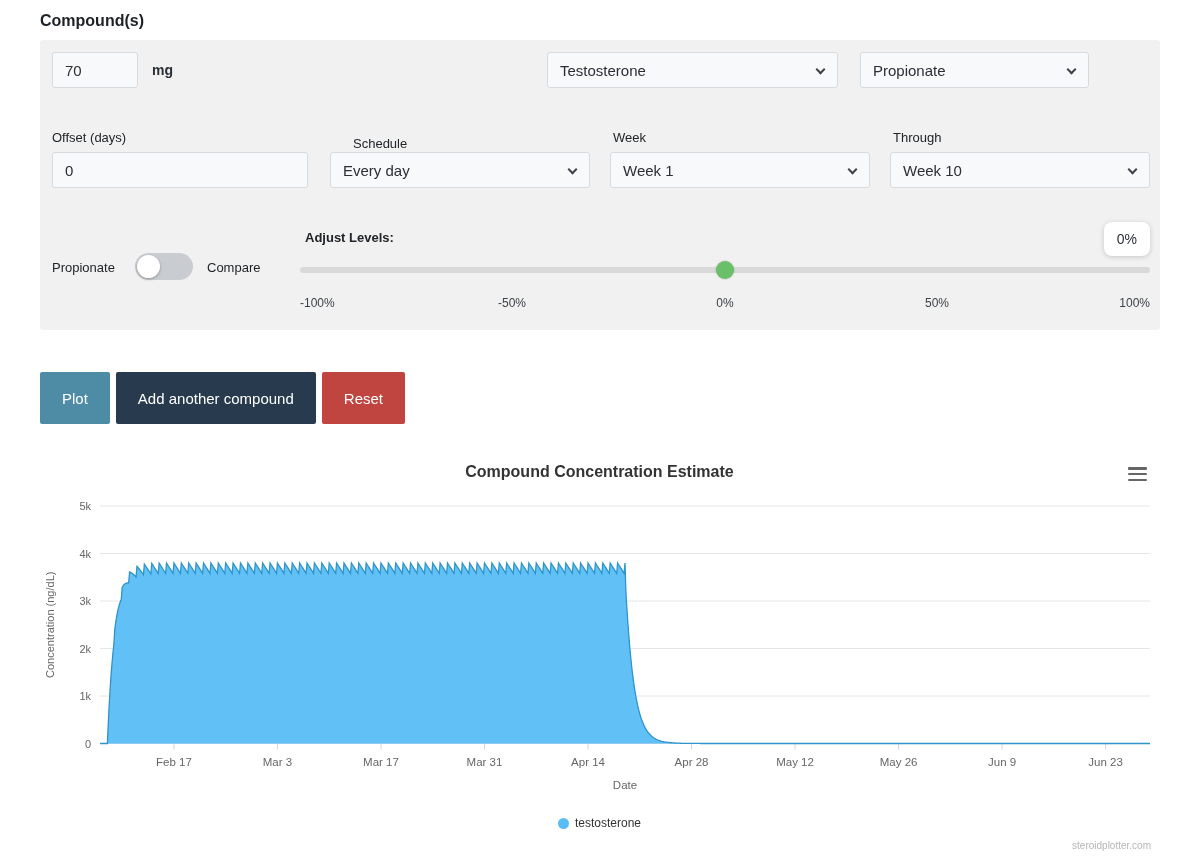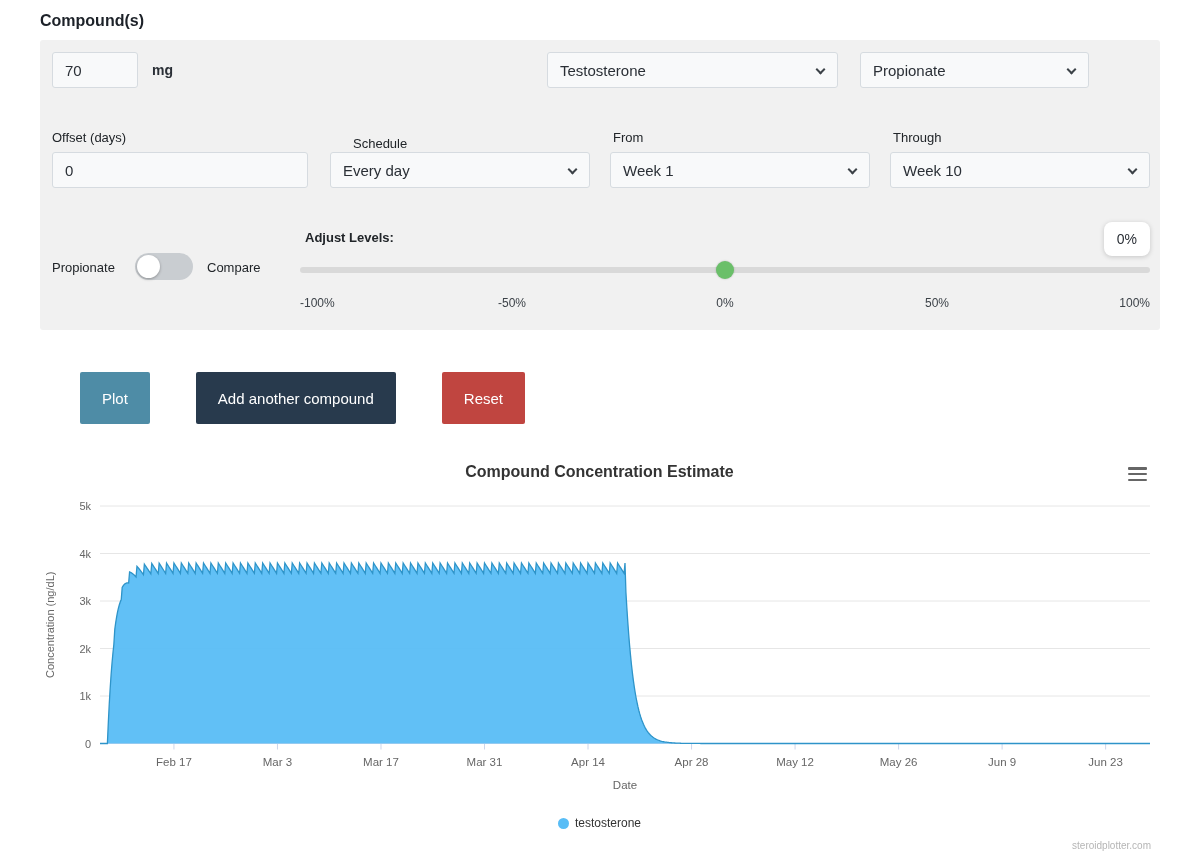"From" span.field-label { text: From -> Week }
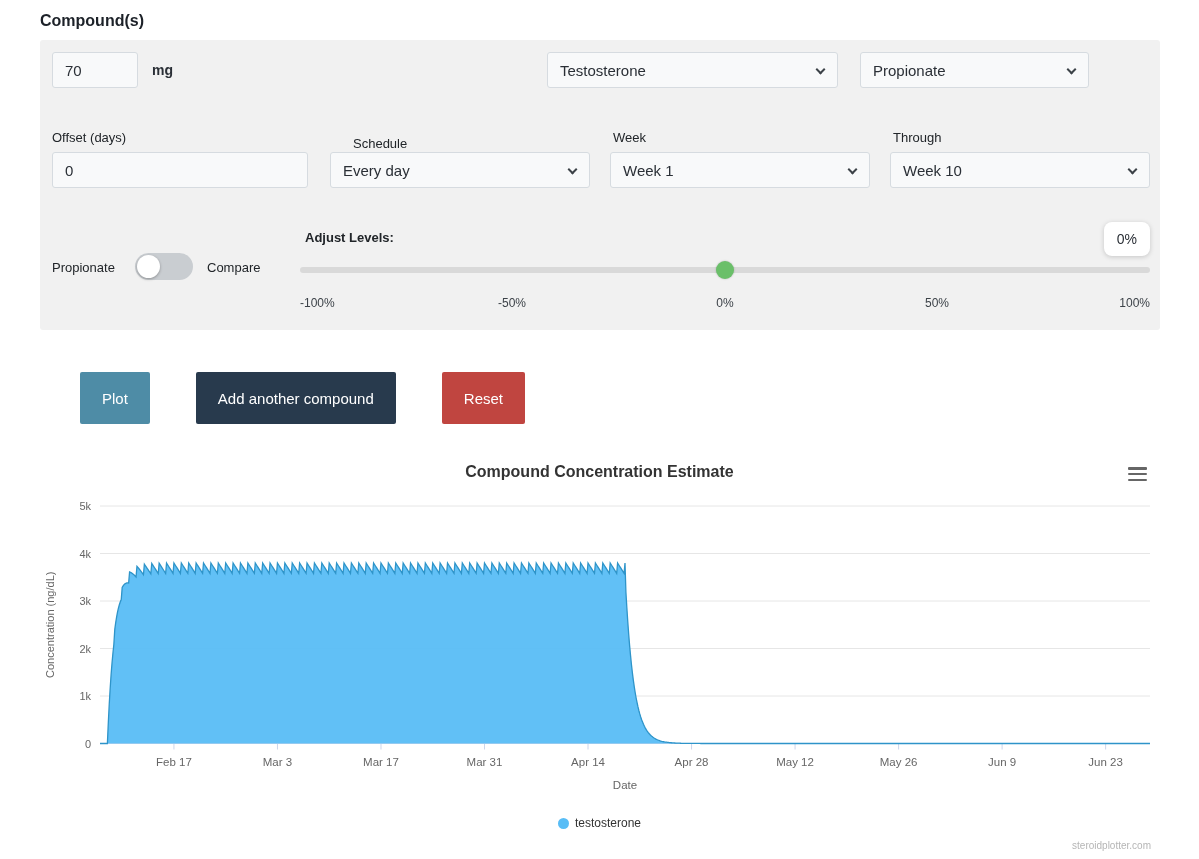"Plot" .btn { margin-left: 40px -> none }
